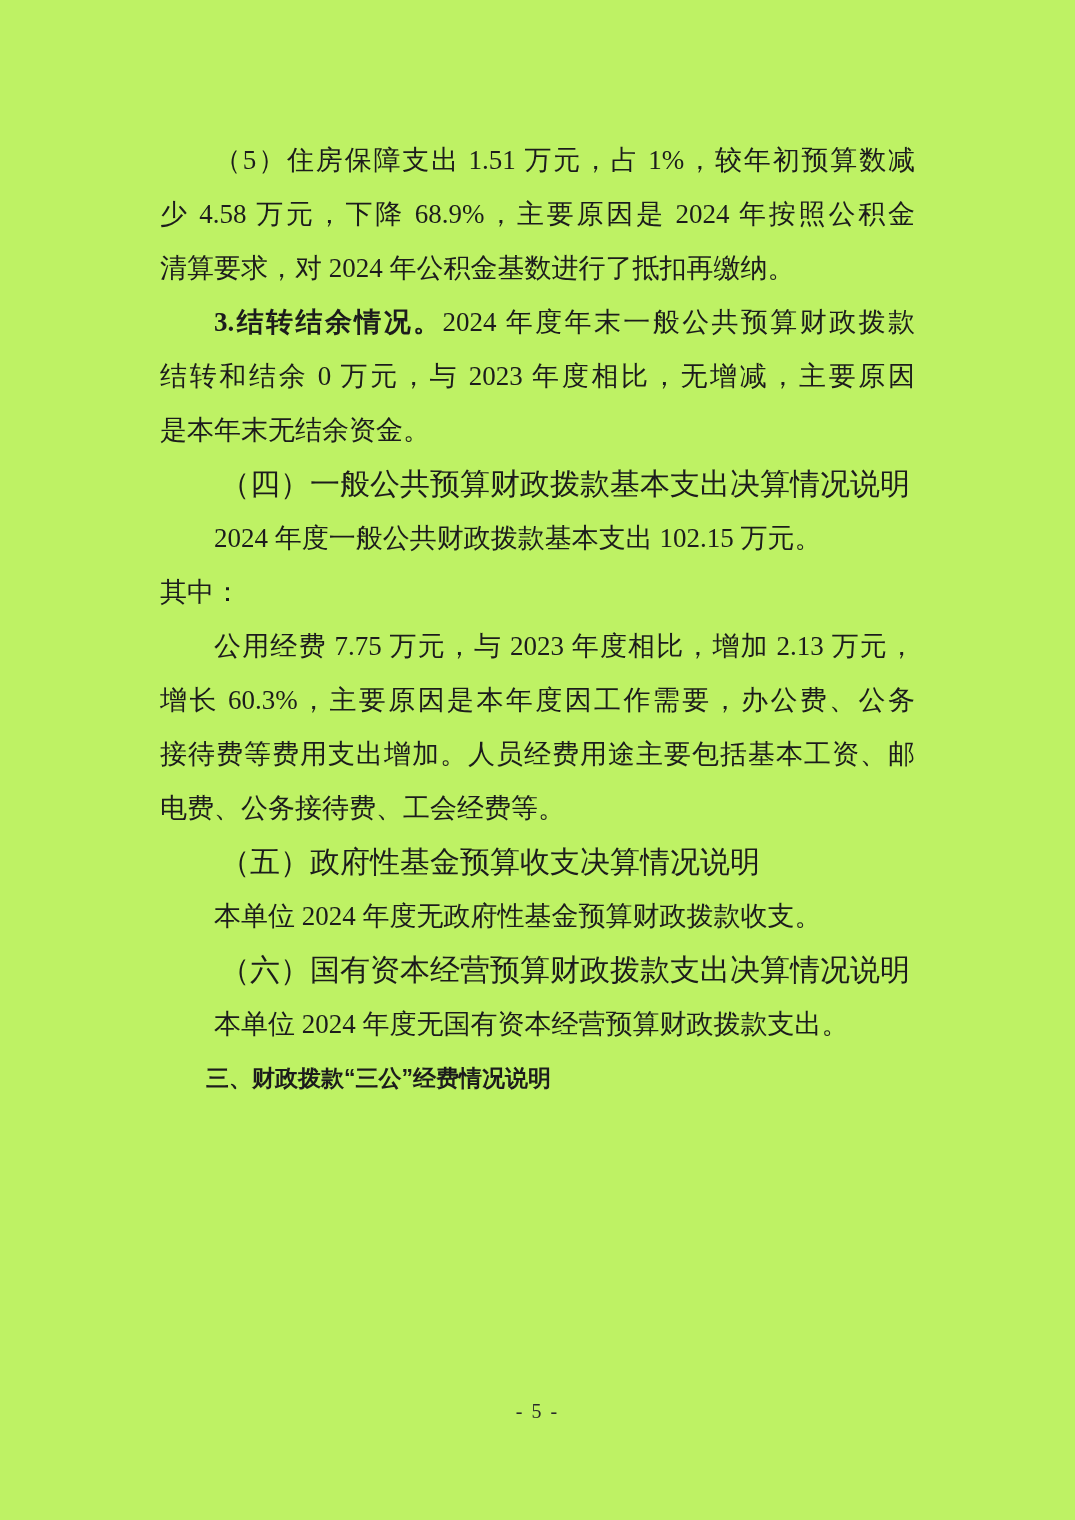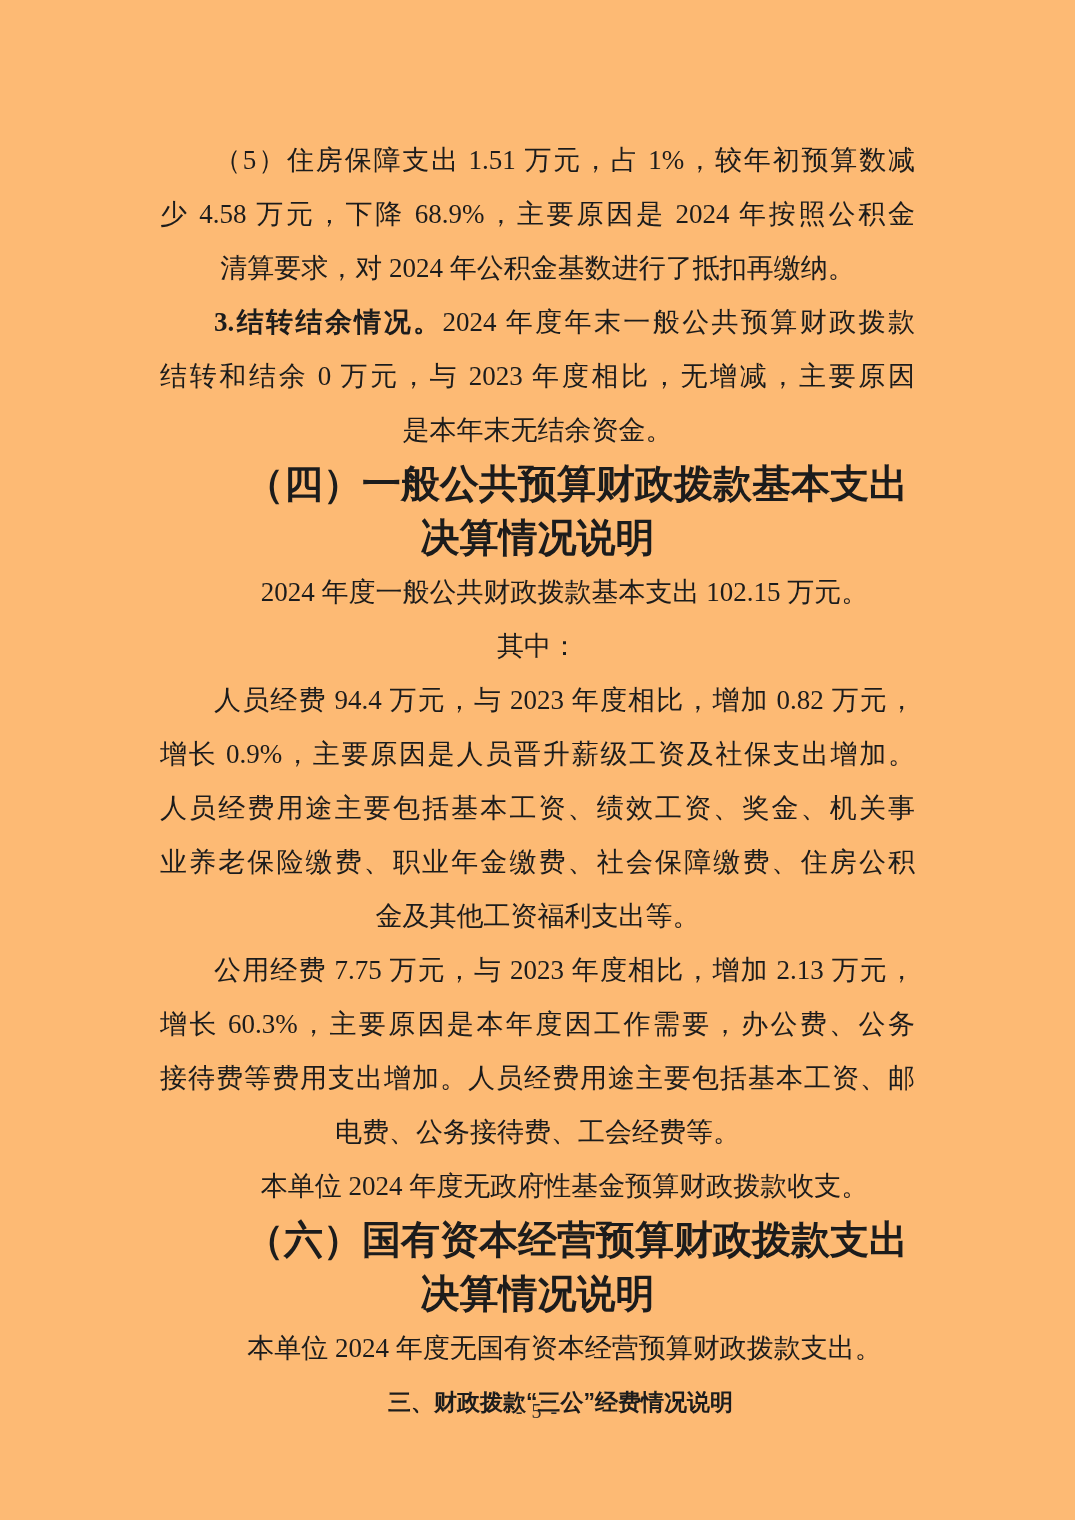"（5）住房保障支出 1.51 万元，占 1%，较年初预算数减" .page { background: #fdba74 -> #bef264 }
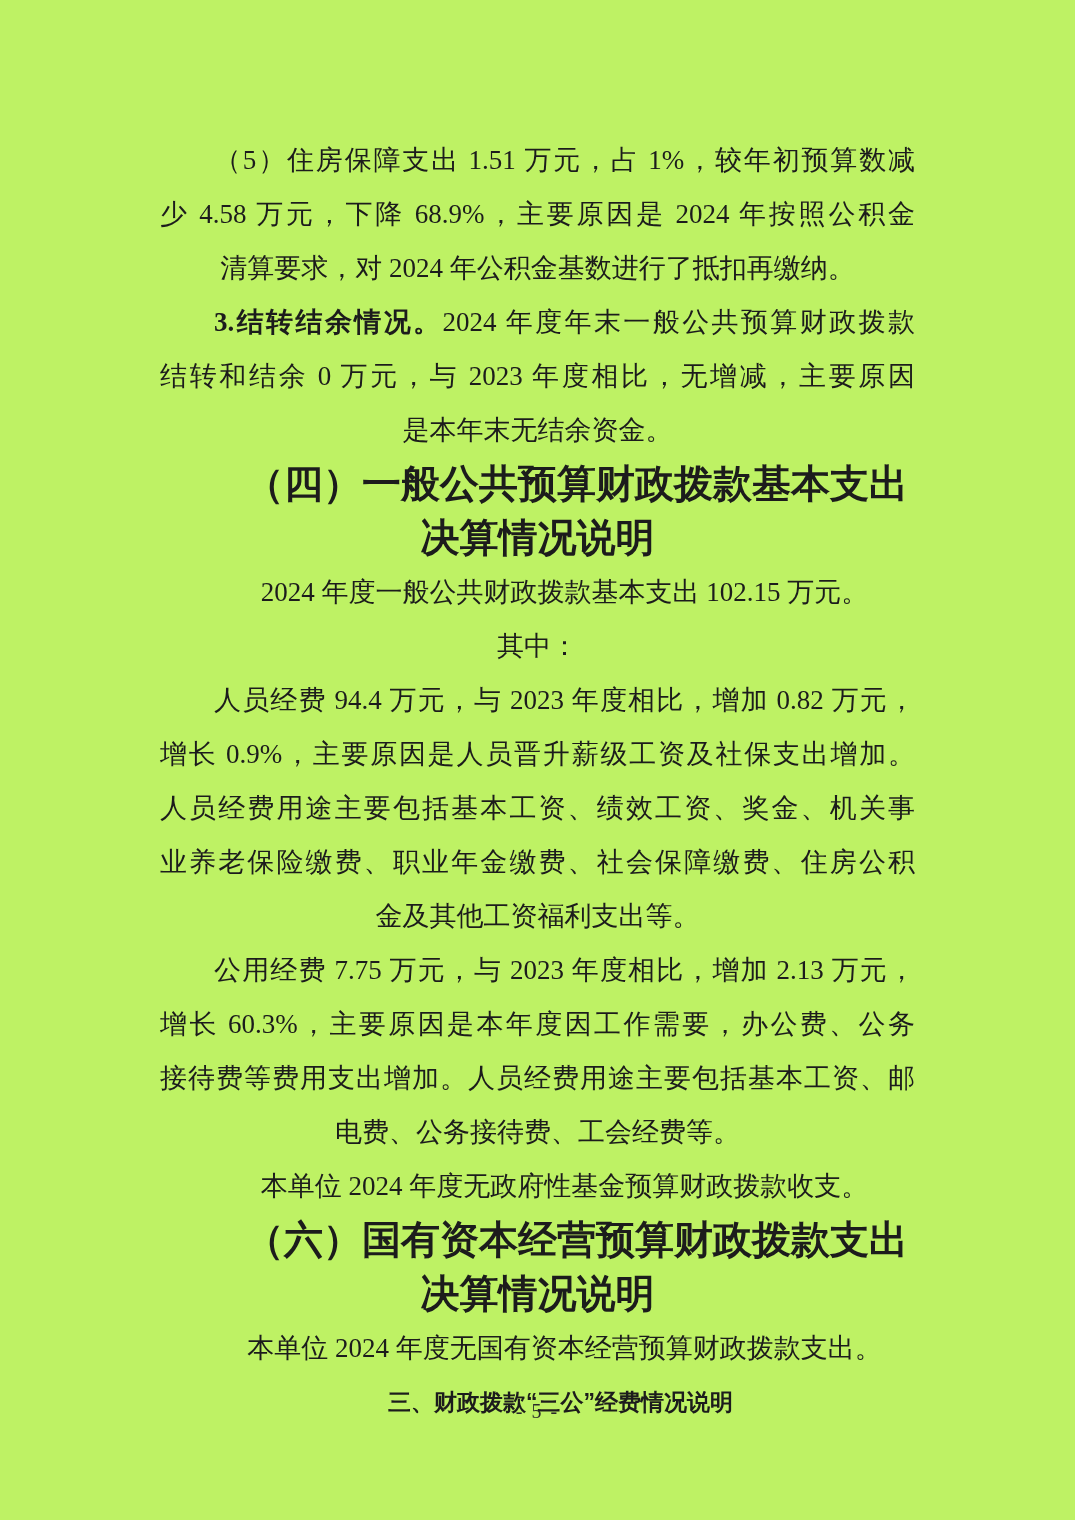"清算要求，对 2024 年公积金基数进行了抵扣再缴纳。" .line { text-align: center -> left }
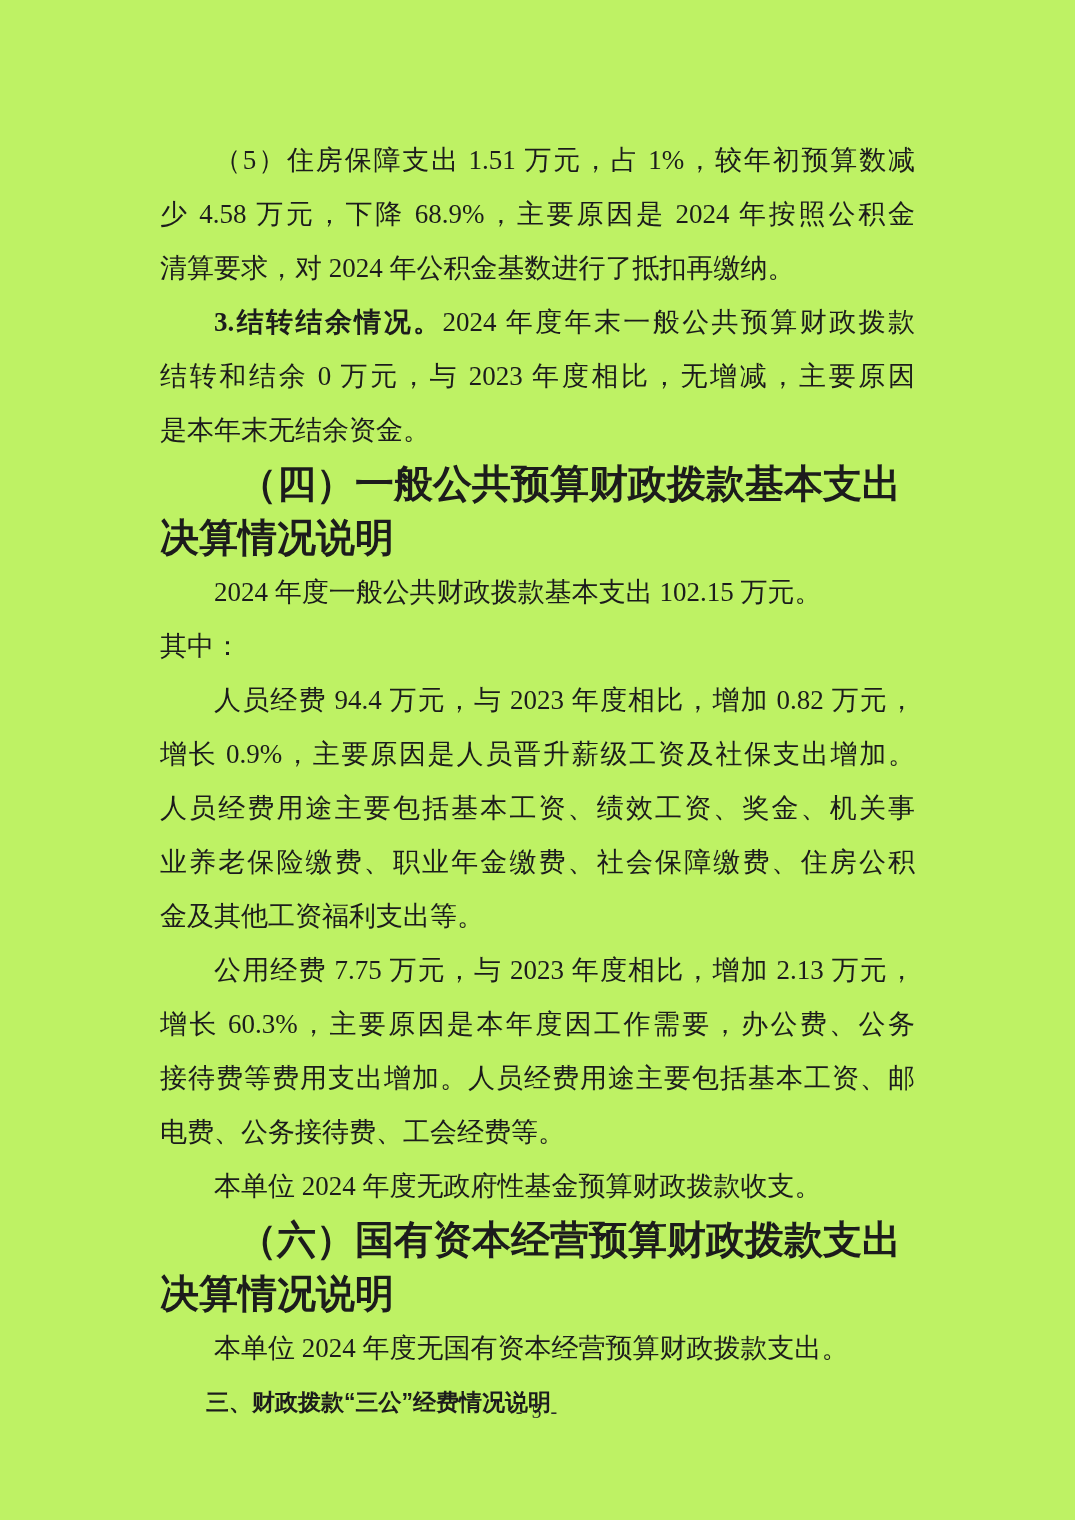"（四）一般公共预算财政拨款基本支出决算情况说明" .h-serif .line { font-size: 39px -> 30px; font-weight: bold -> normal }
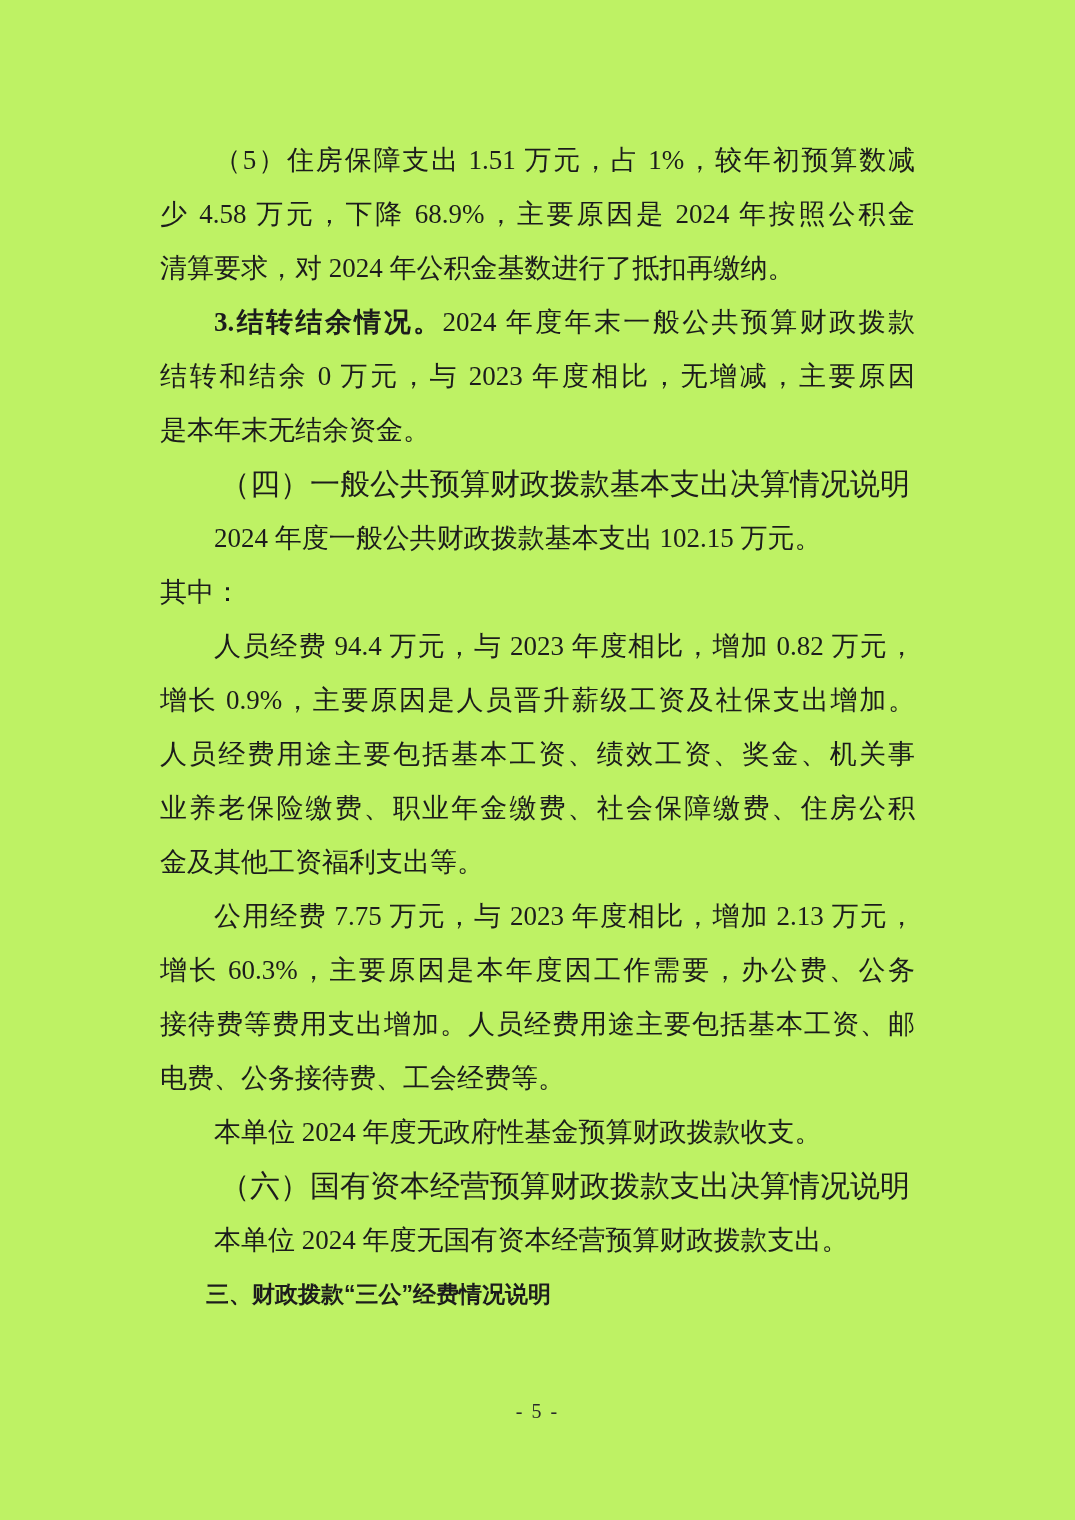"人员经费 94.4 万元，与 2023 年度相比，增加" div.para { html: <div> <span>人员经费 94.4 万元，与 2023 年度相比，增加 0.82 万元，</span> <span>增长 0.9%，主要原因是人员晋升薪级工资及社保支出增加。</span> <span>人员经费用途主要包括基本工资、绩效工资、奖金、机关事</span> <span>业养老保险缴费、职业年金缴费、社会保障缴费、住房公积</span> <span>金及其他工资福利支出等。</span> </div> -> none }
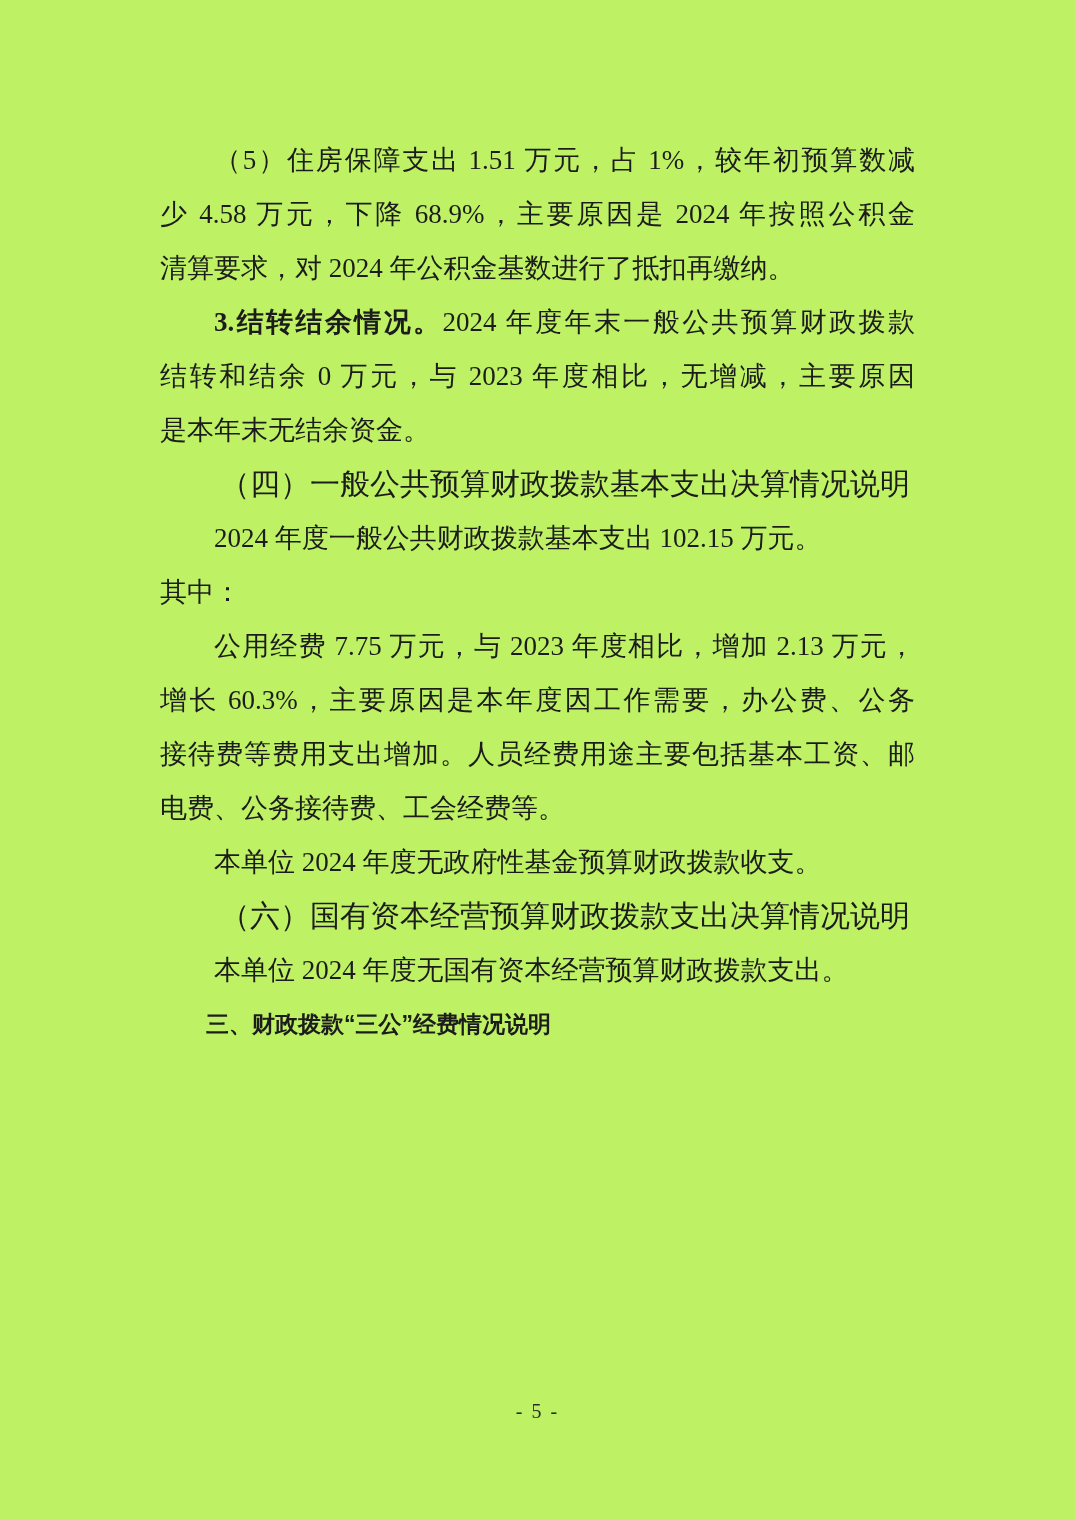"（五）政府性基金预算收支决算情况说明" div.para { html: none -> <div> <span>（五）政府性基金预算收支决算情况说明</span> </div> }
